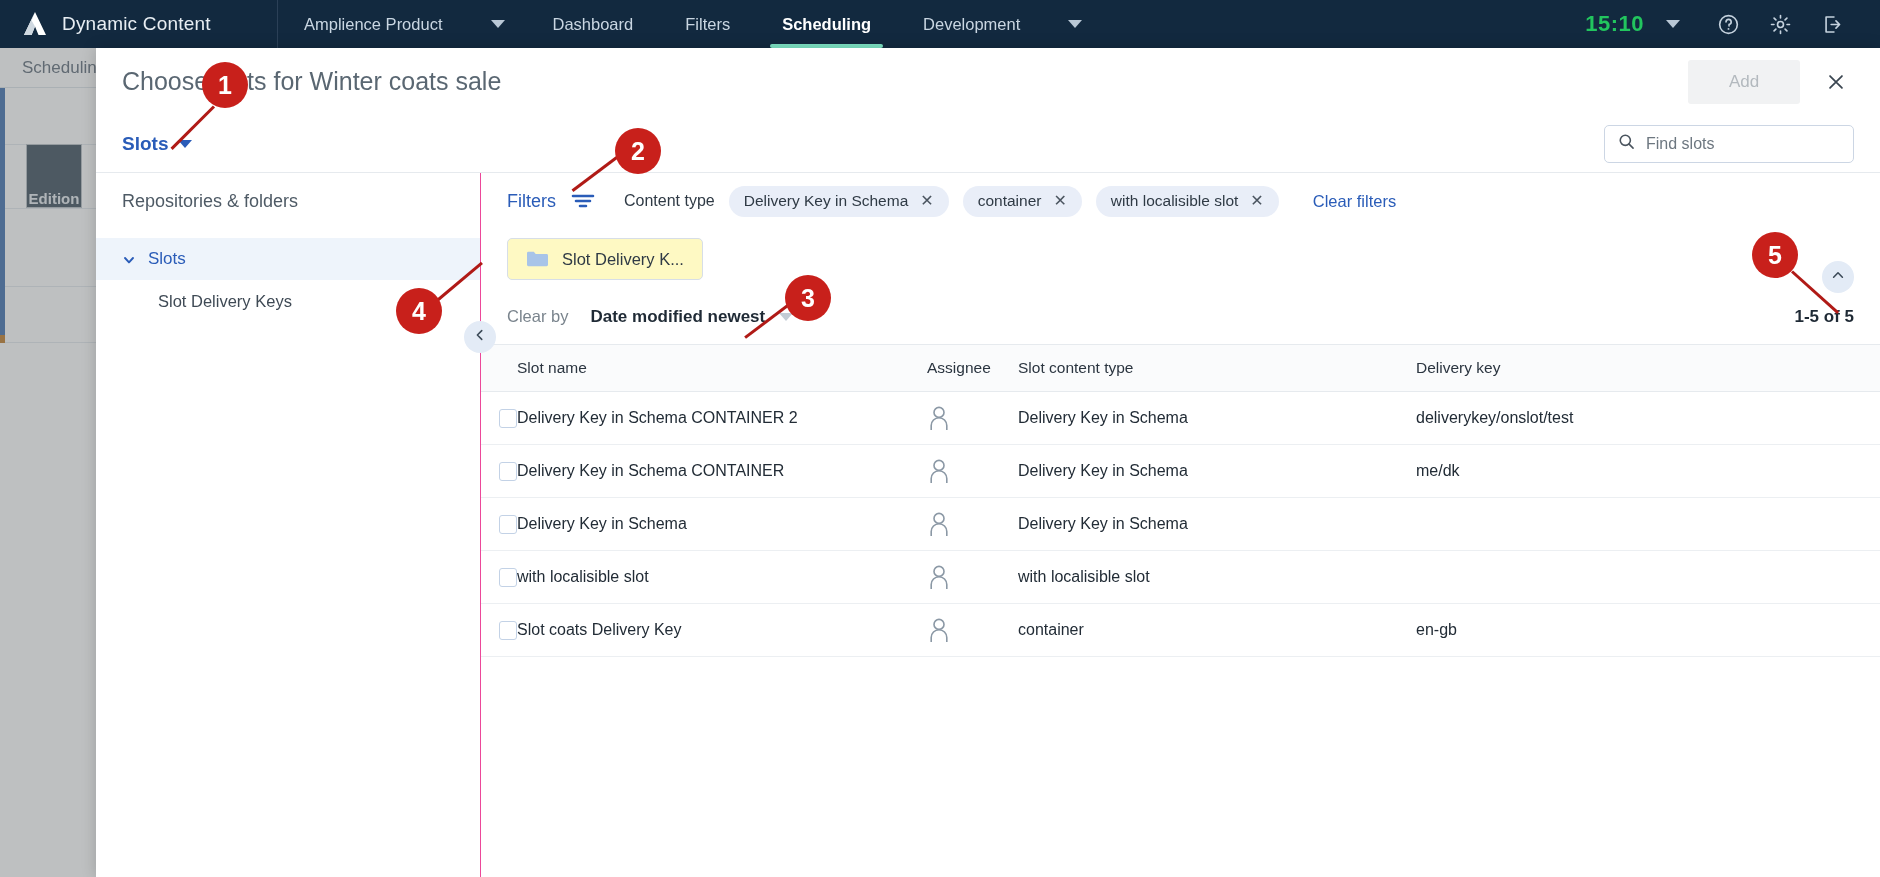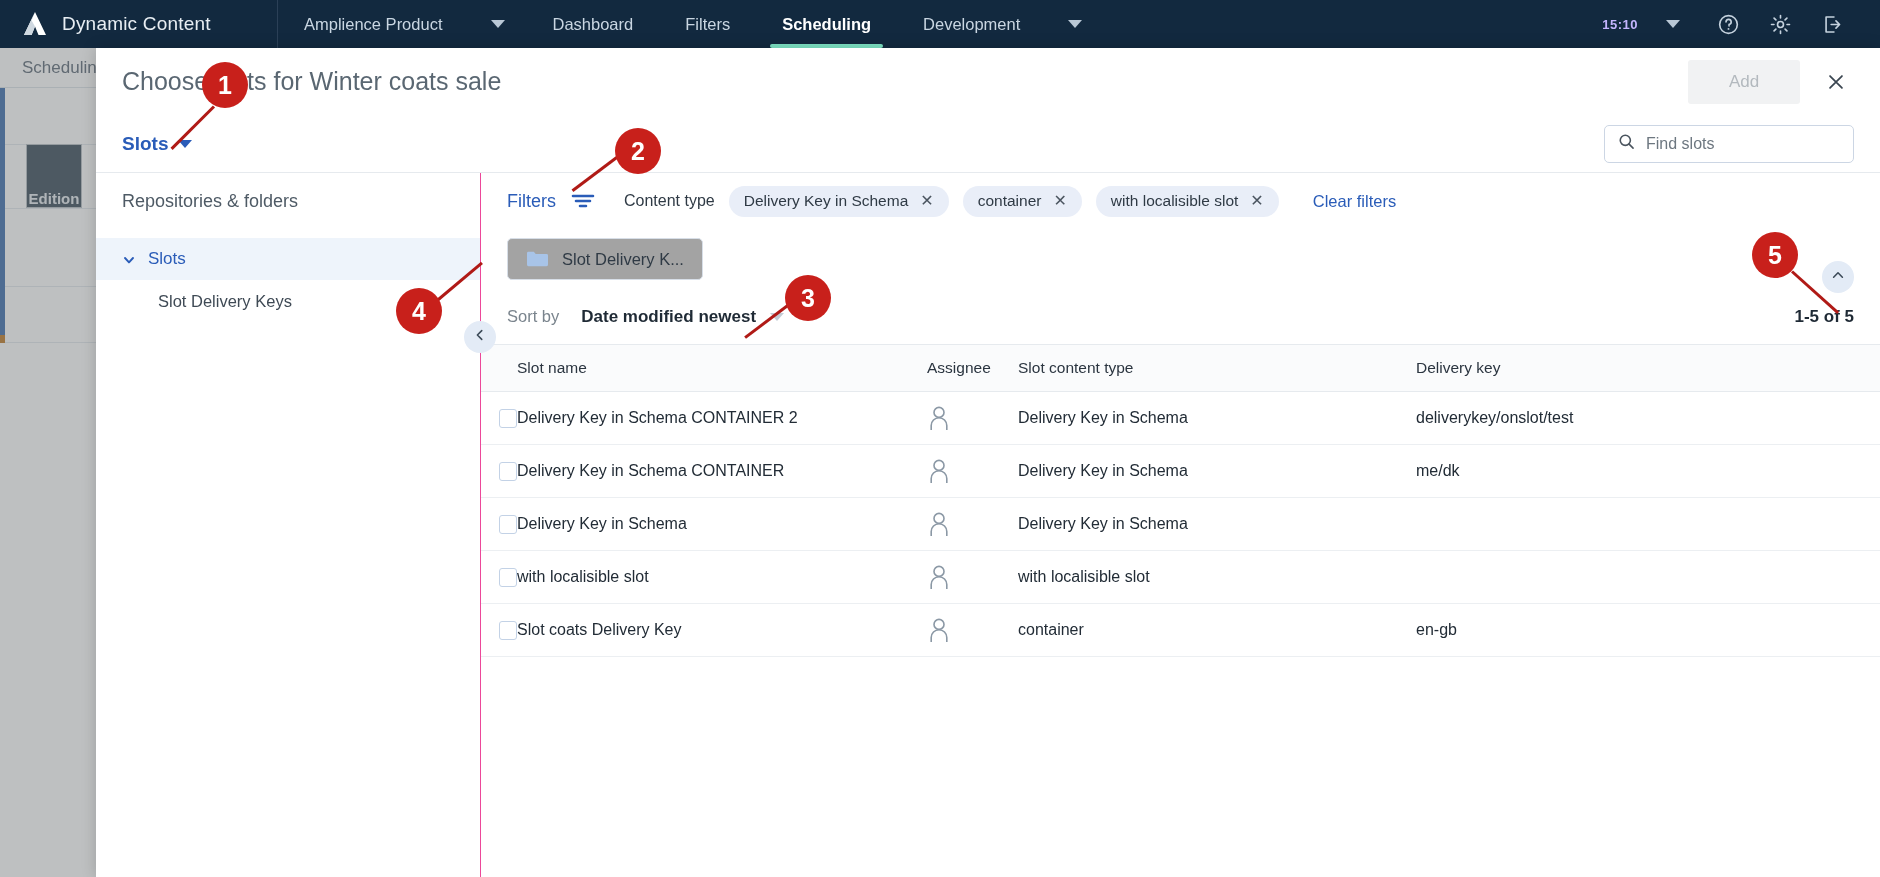"15:10" .clock { color: #c4b5fd -> #22c55e; font-size: 13px -> 22px; margin-right: 6px -> none }
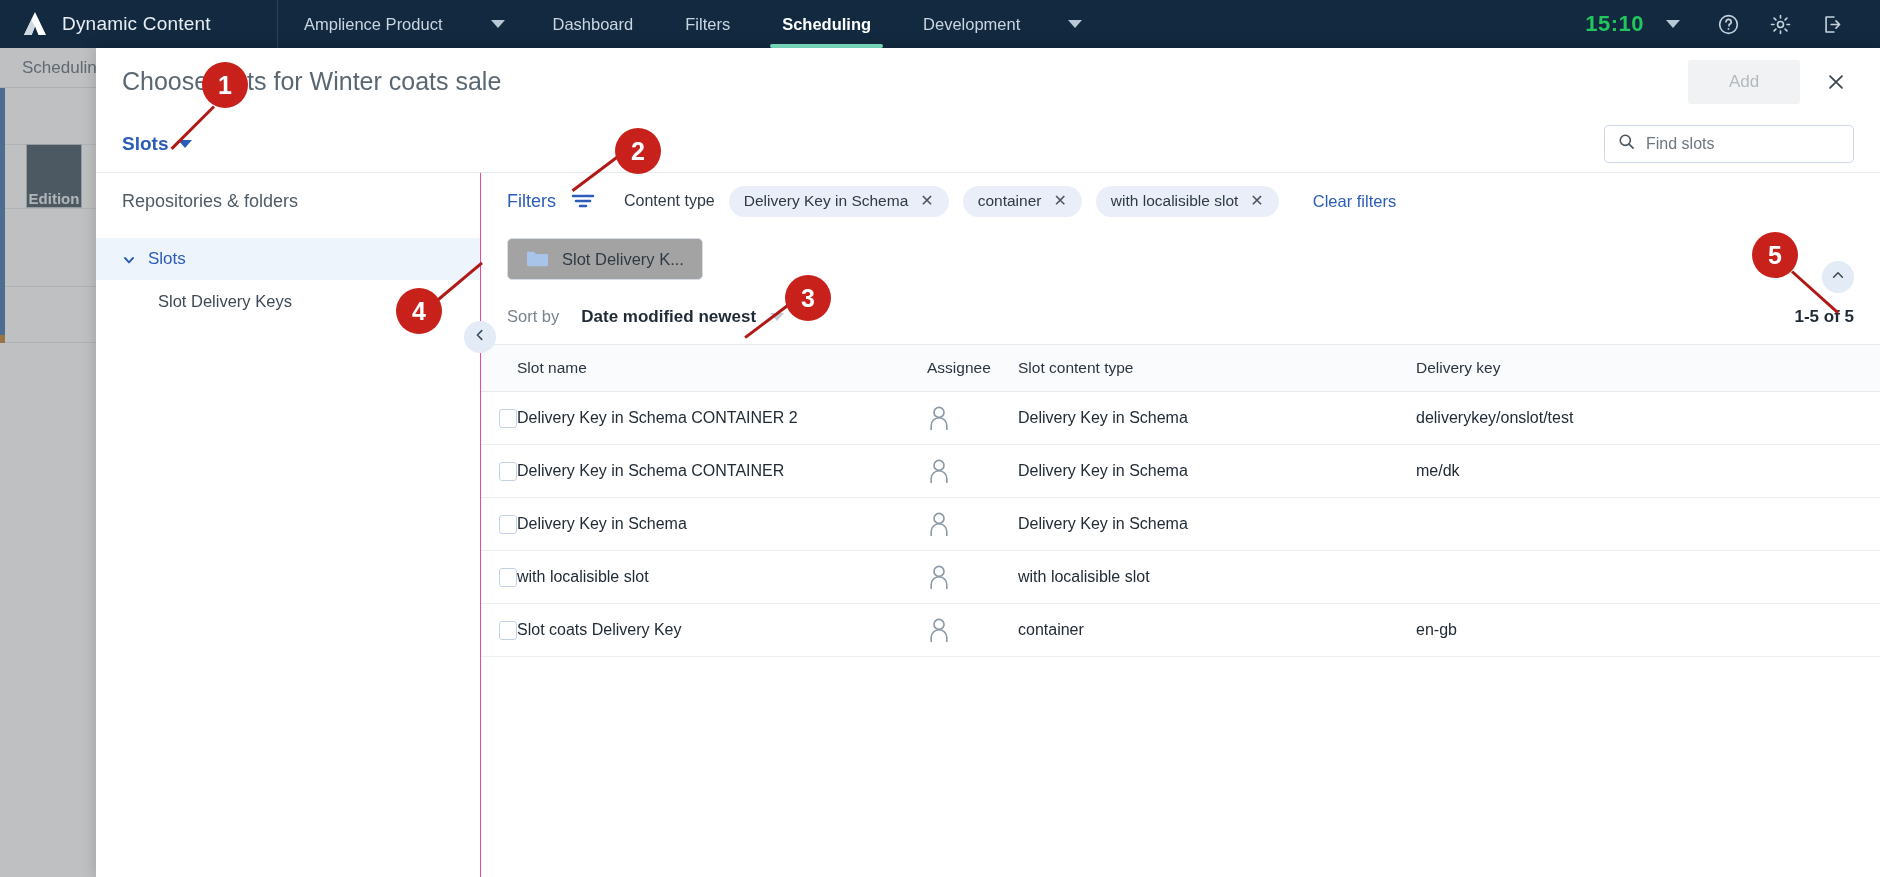"Slot Delivery K..." .crumb-btn { background: #a3a3a3 -> #fef9c3 }
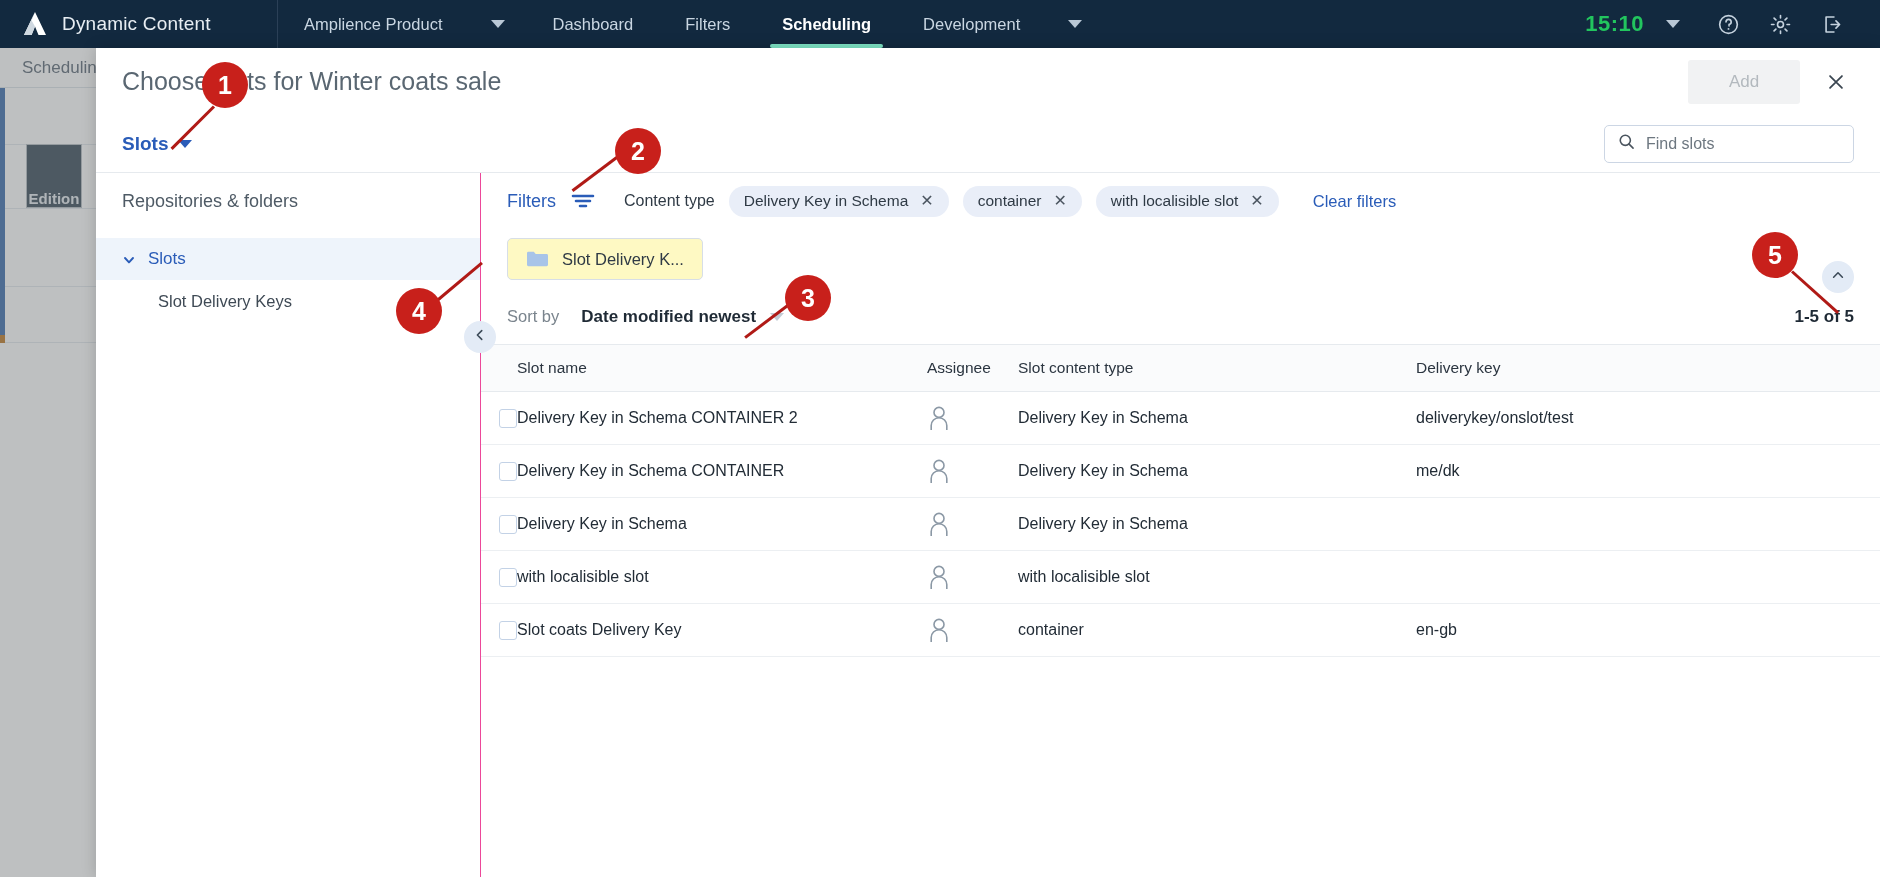"Sort by" span.sort-by { text: Sort -> Clear }
